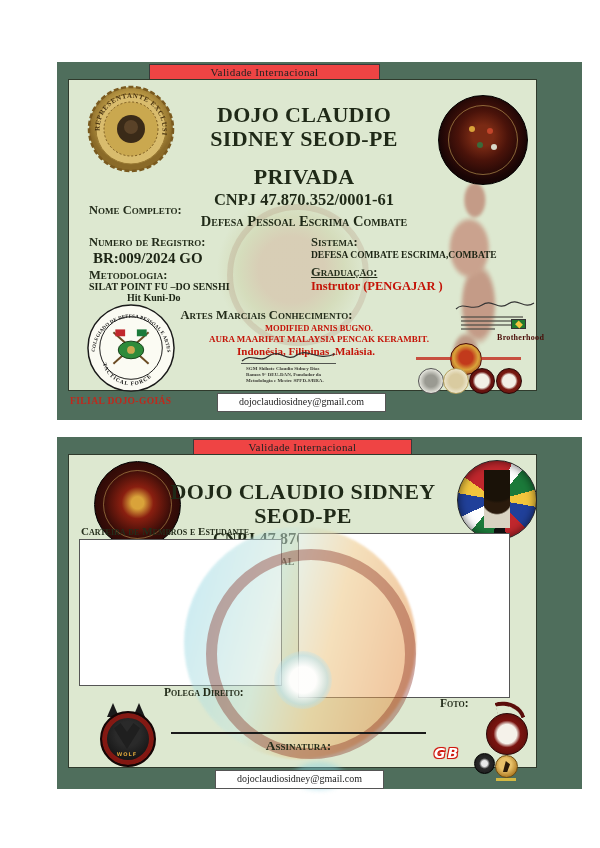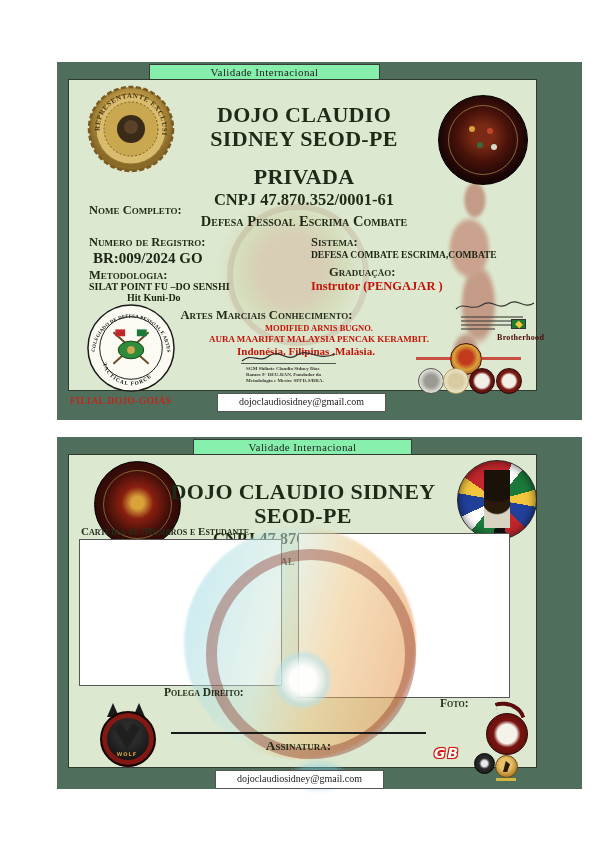"Validade Internacional" .validity { background: #86efac -> #ef4444 }
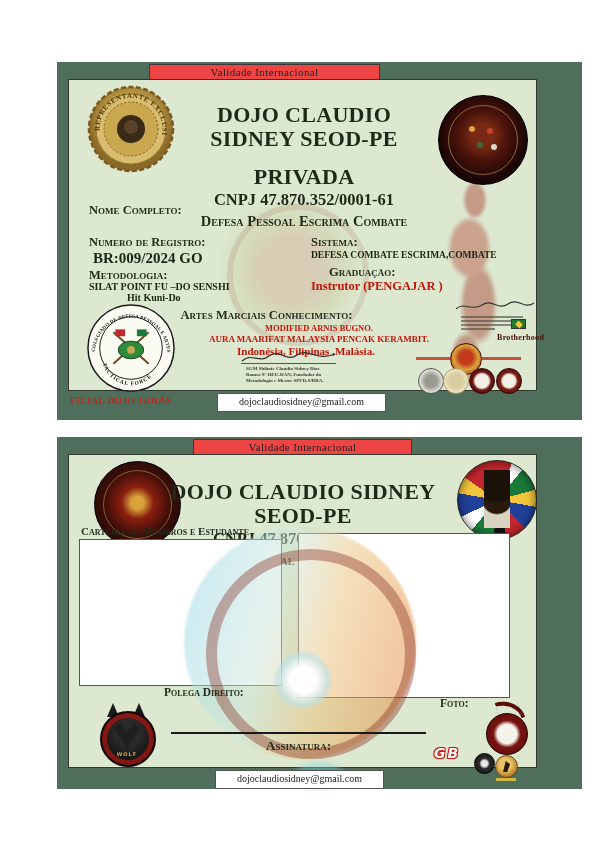"Graduação:" div.lbl { left: 260px -> 242px; text-decoration: none -> underline }
